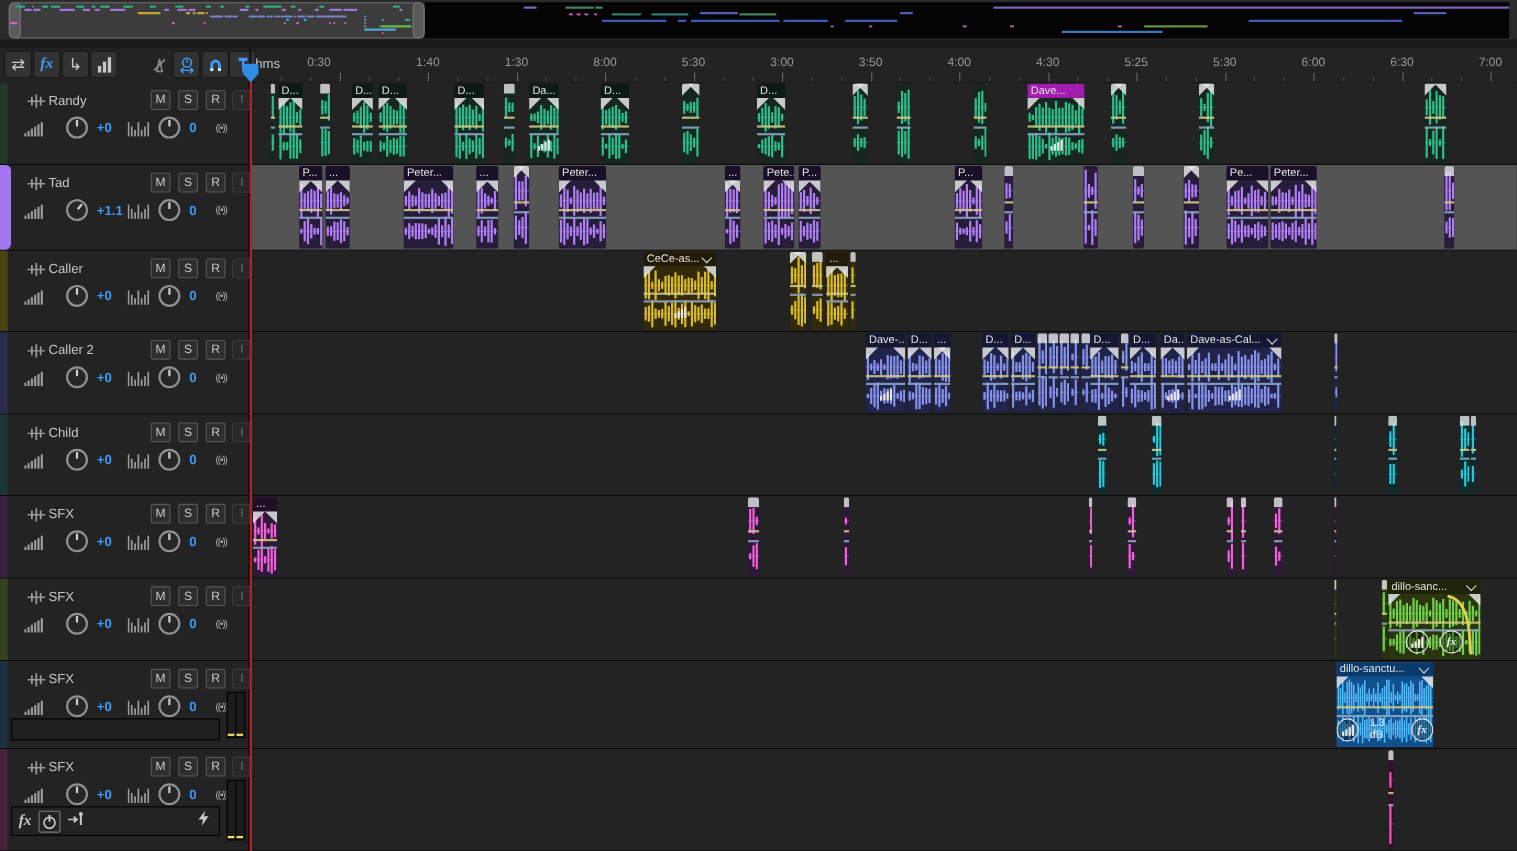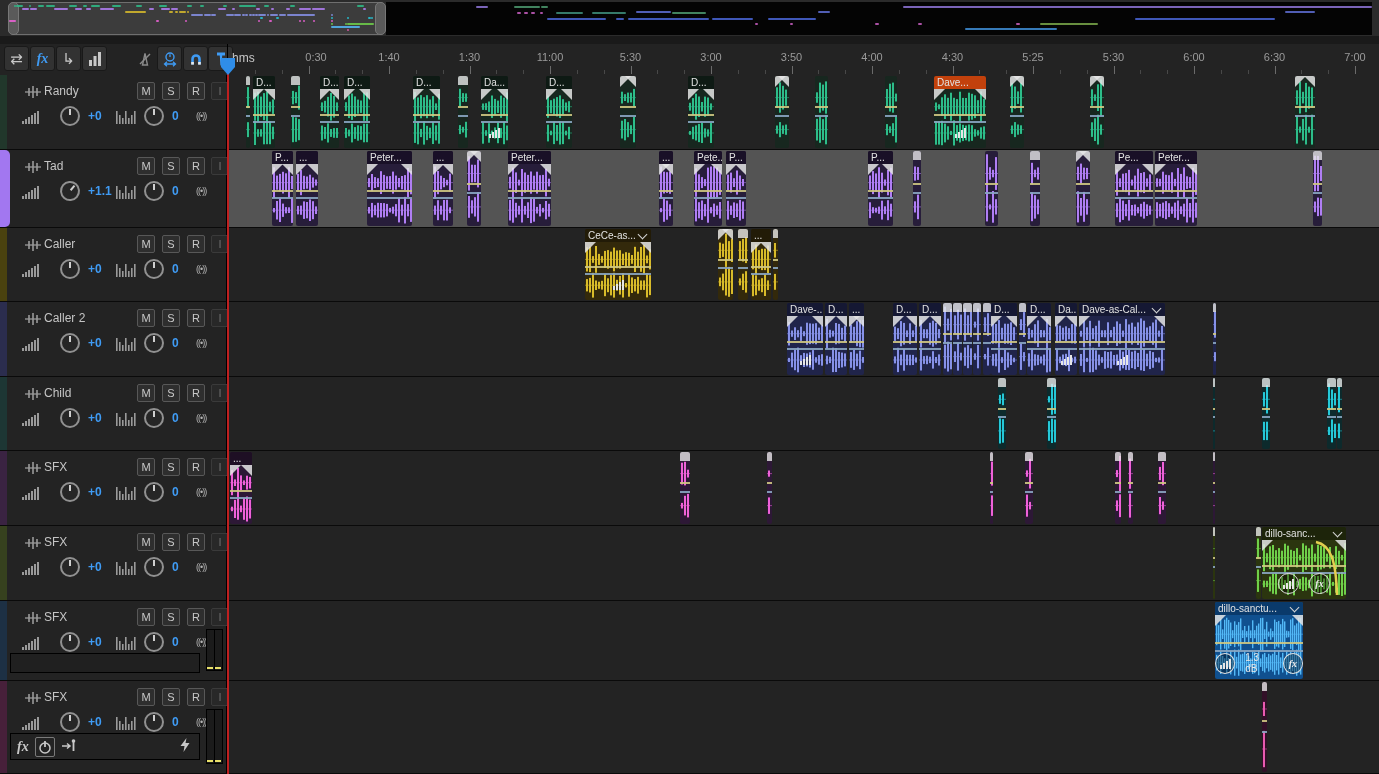"0:30" div.abs { left: 316px -> 290px }
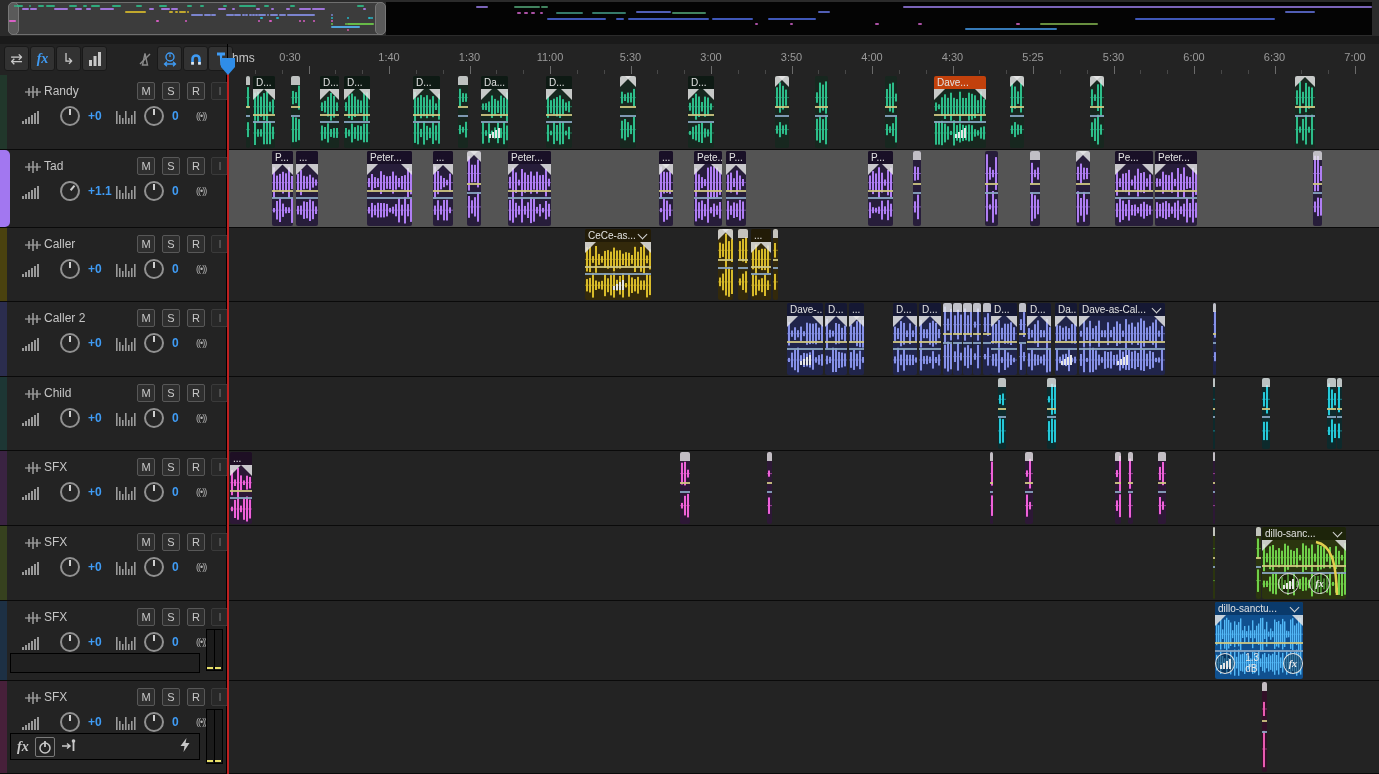"11:00" div.abs { text: 11:00 -> 8:00 }
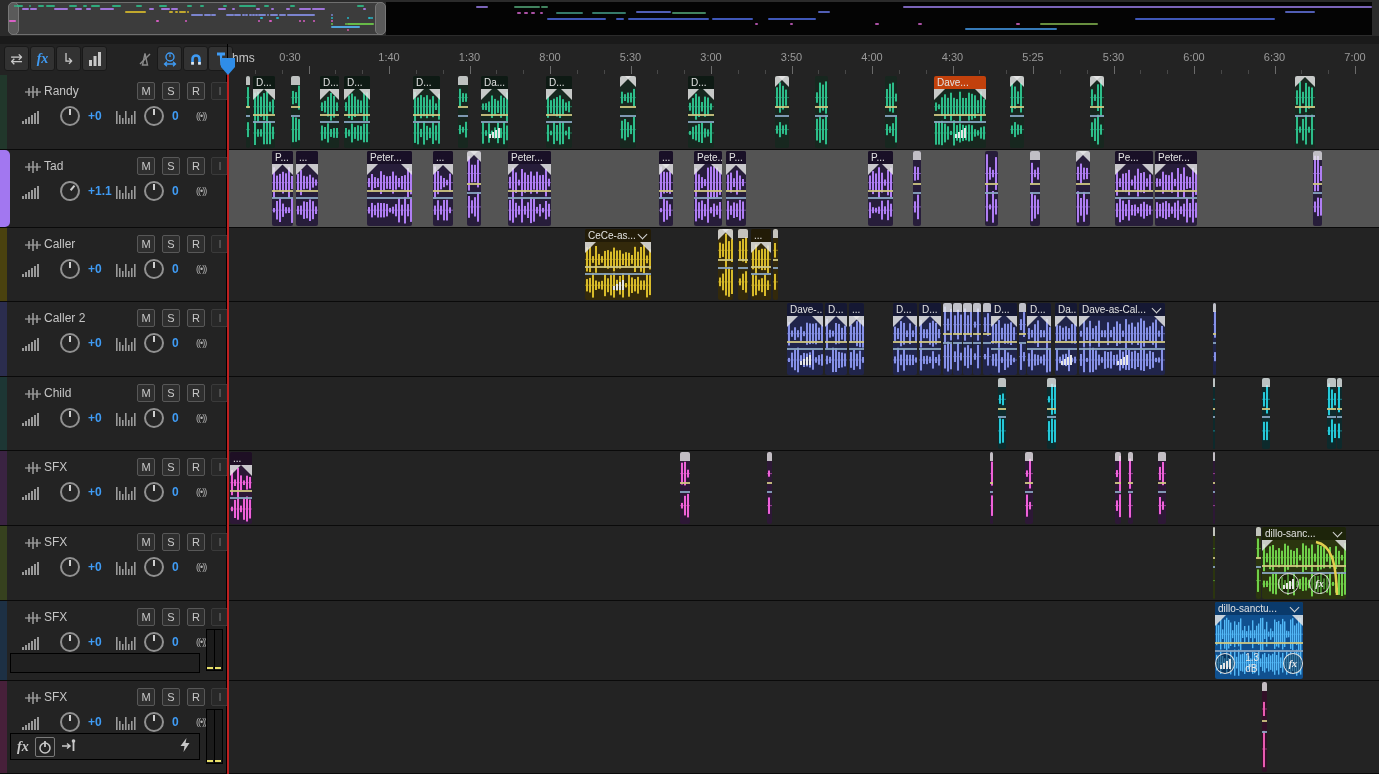"Dave..." div.abs { background: #c2410c -> #a21caf }
